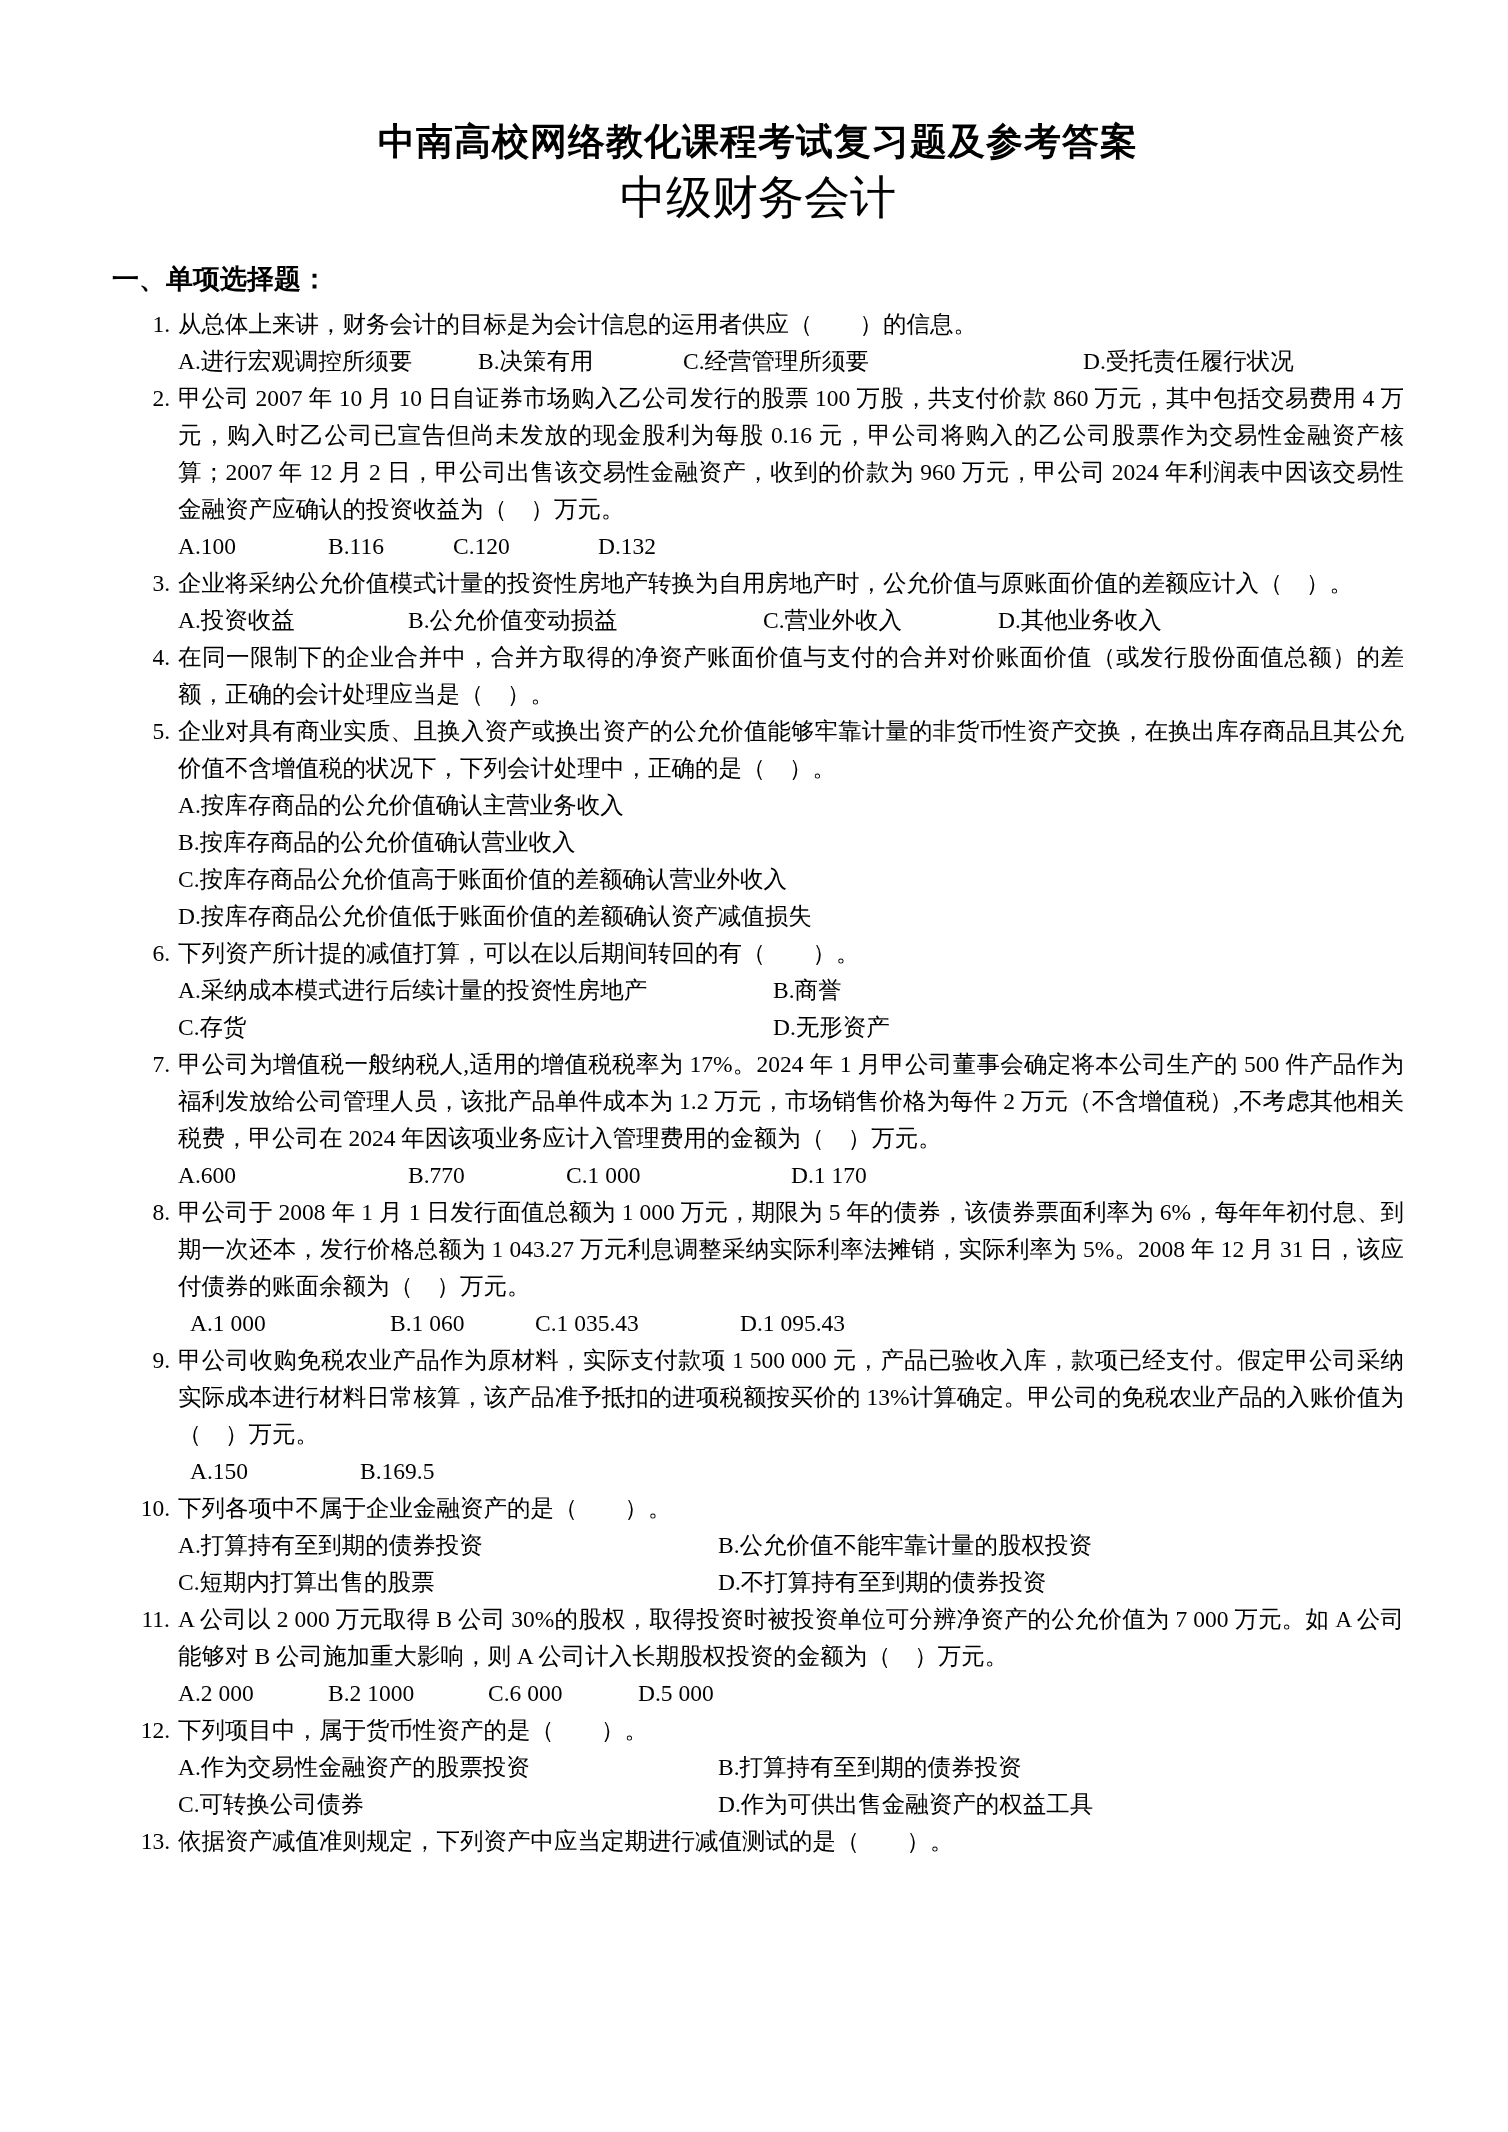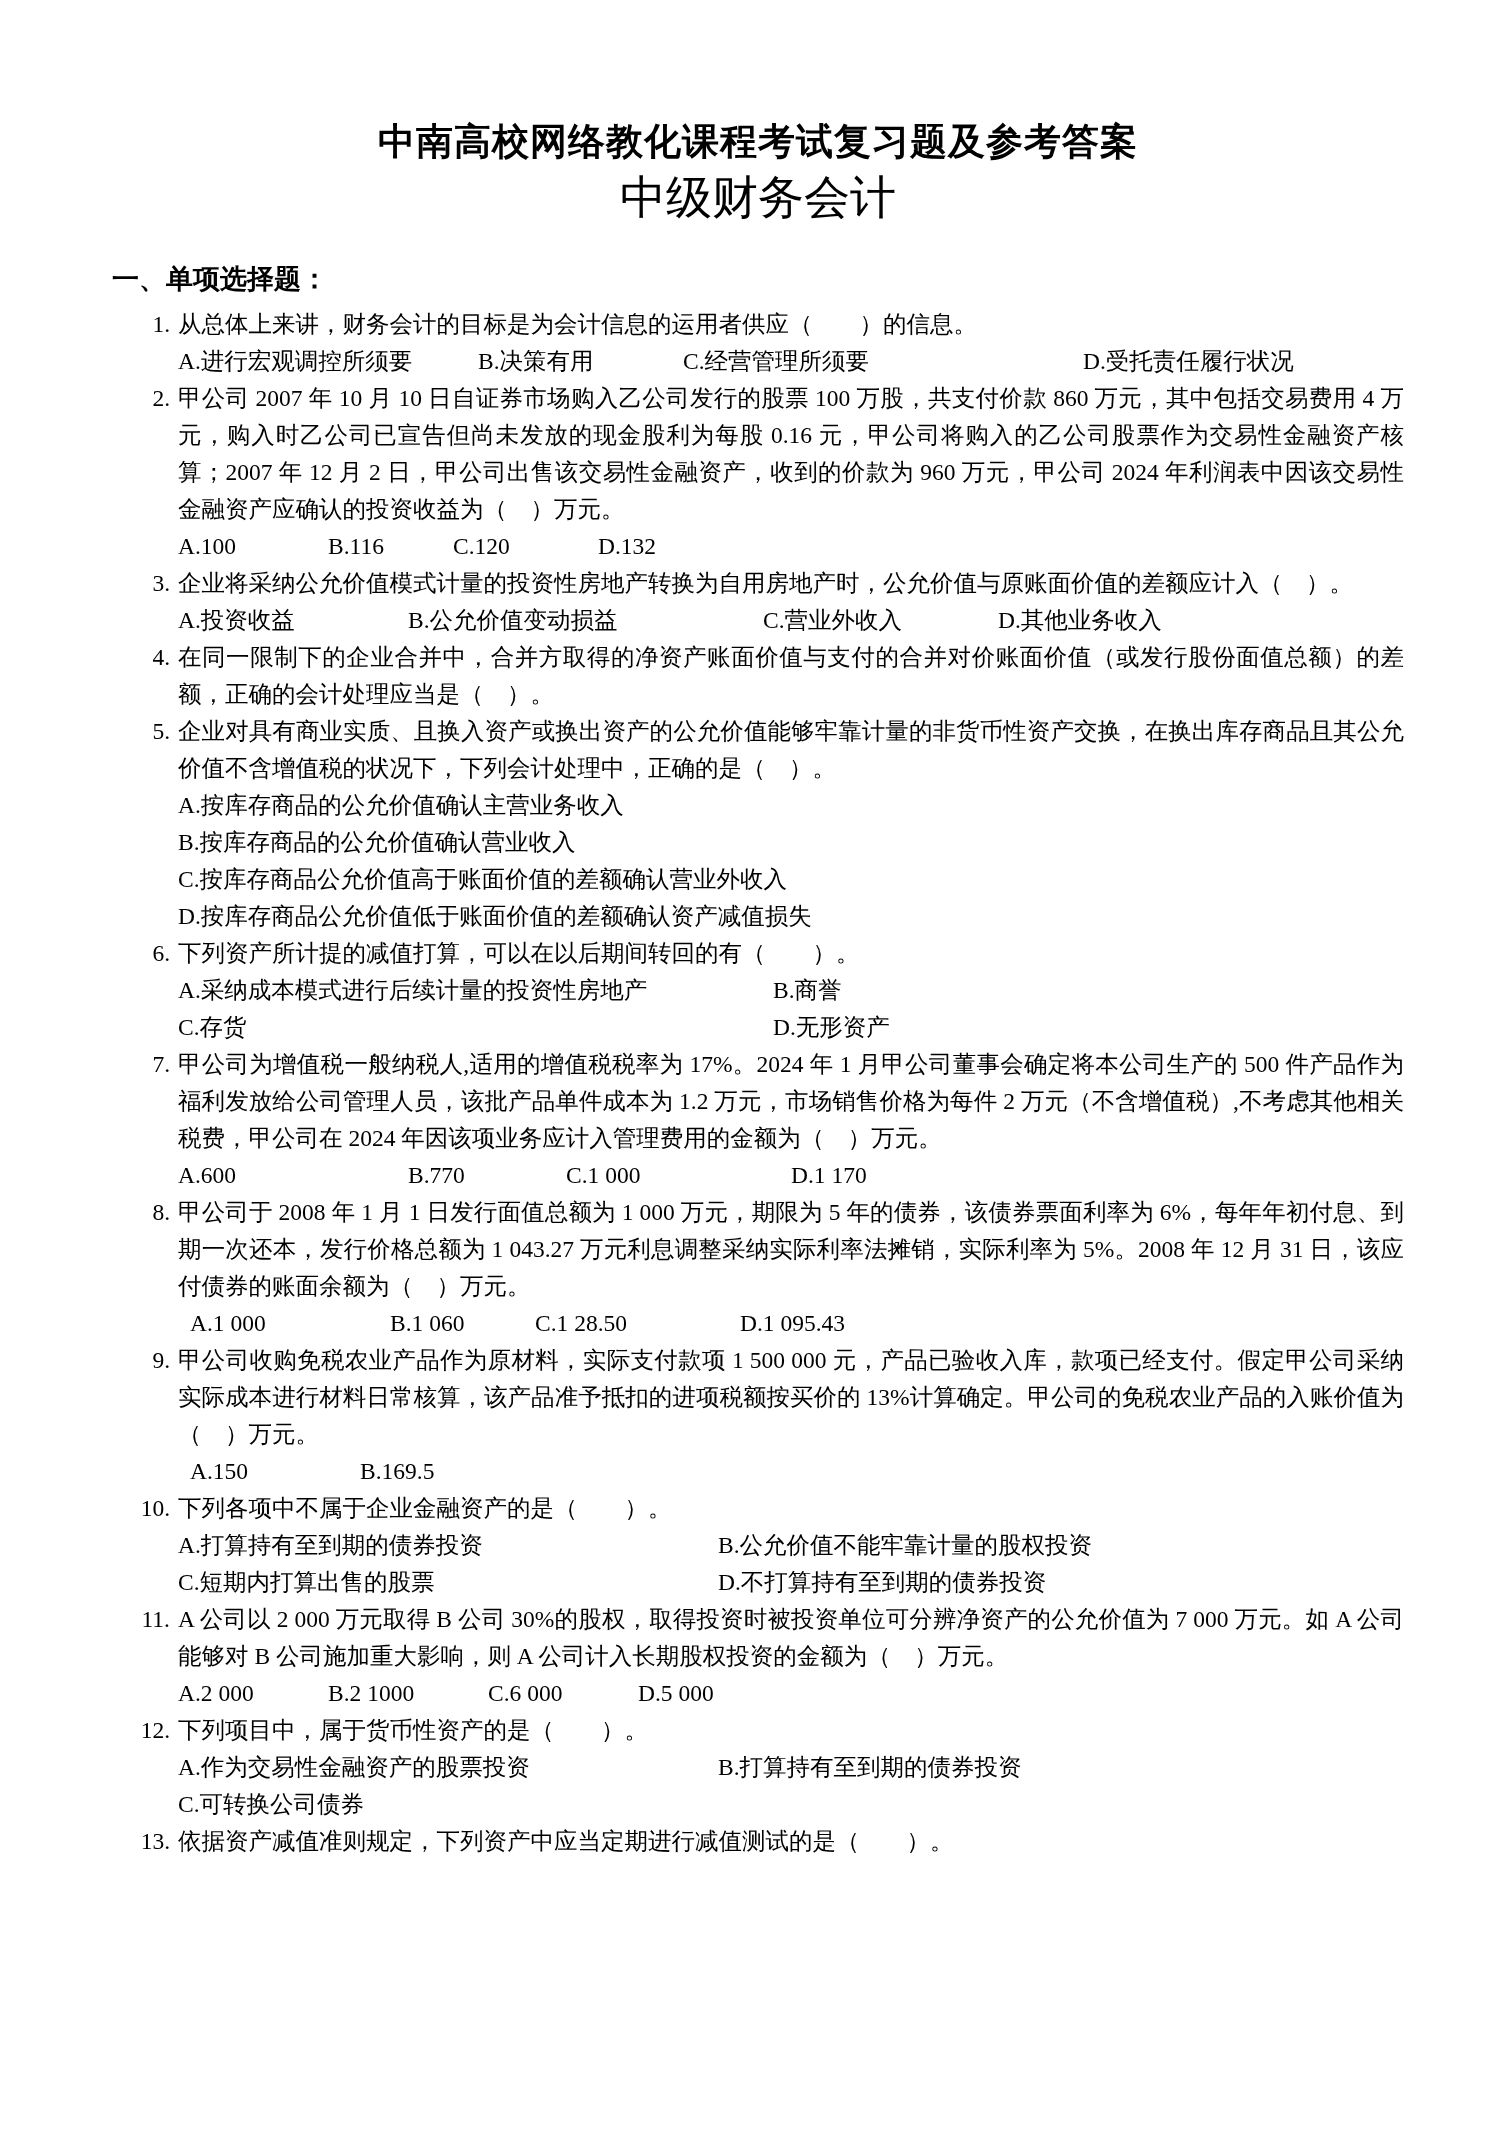"C.1 28.50" span.opt { text: C.1 28.50 -> C.1 035.43 }
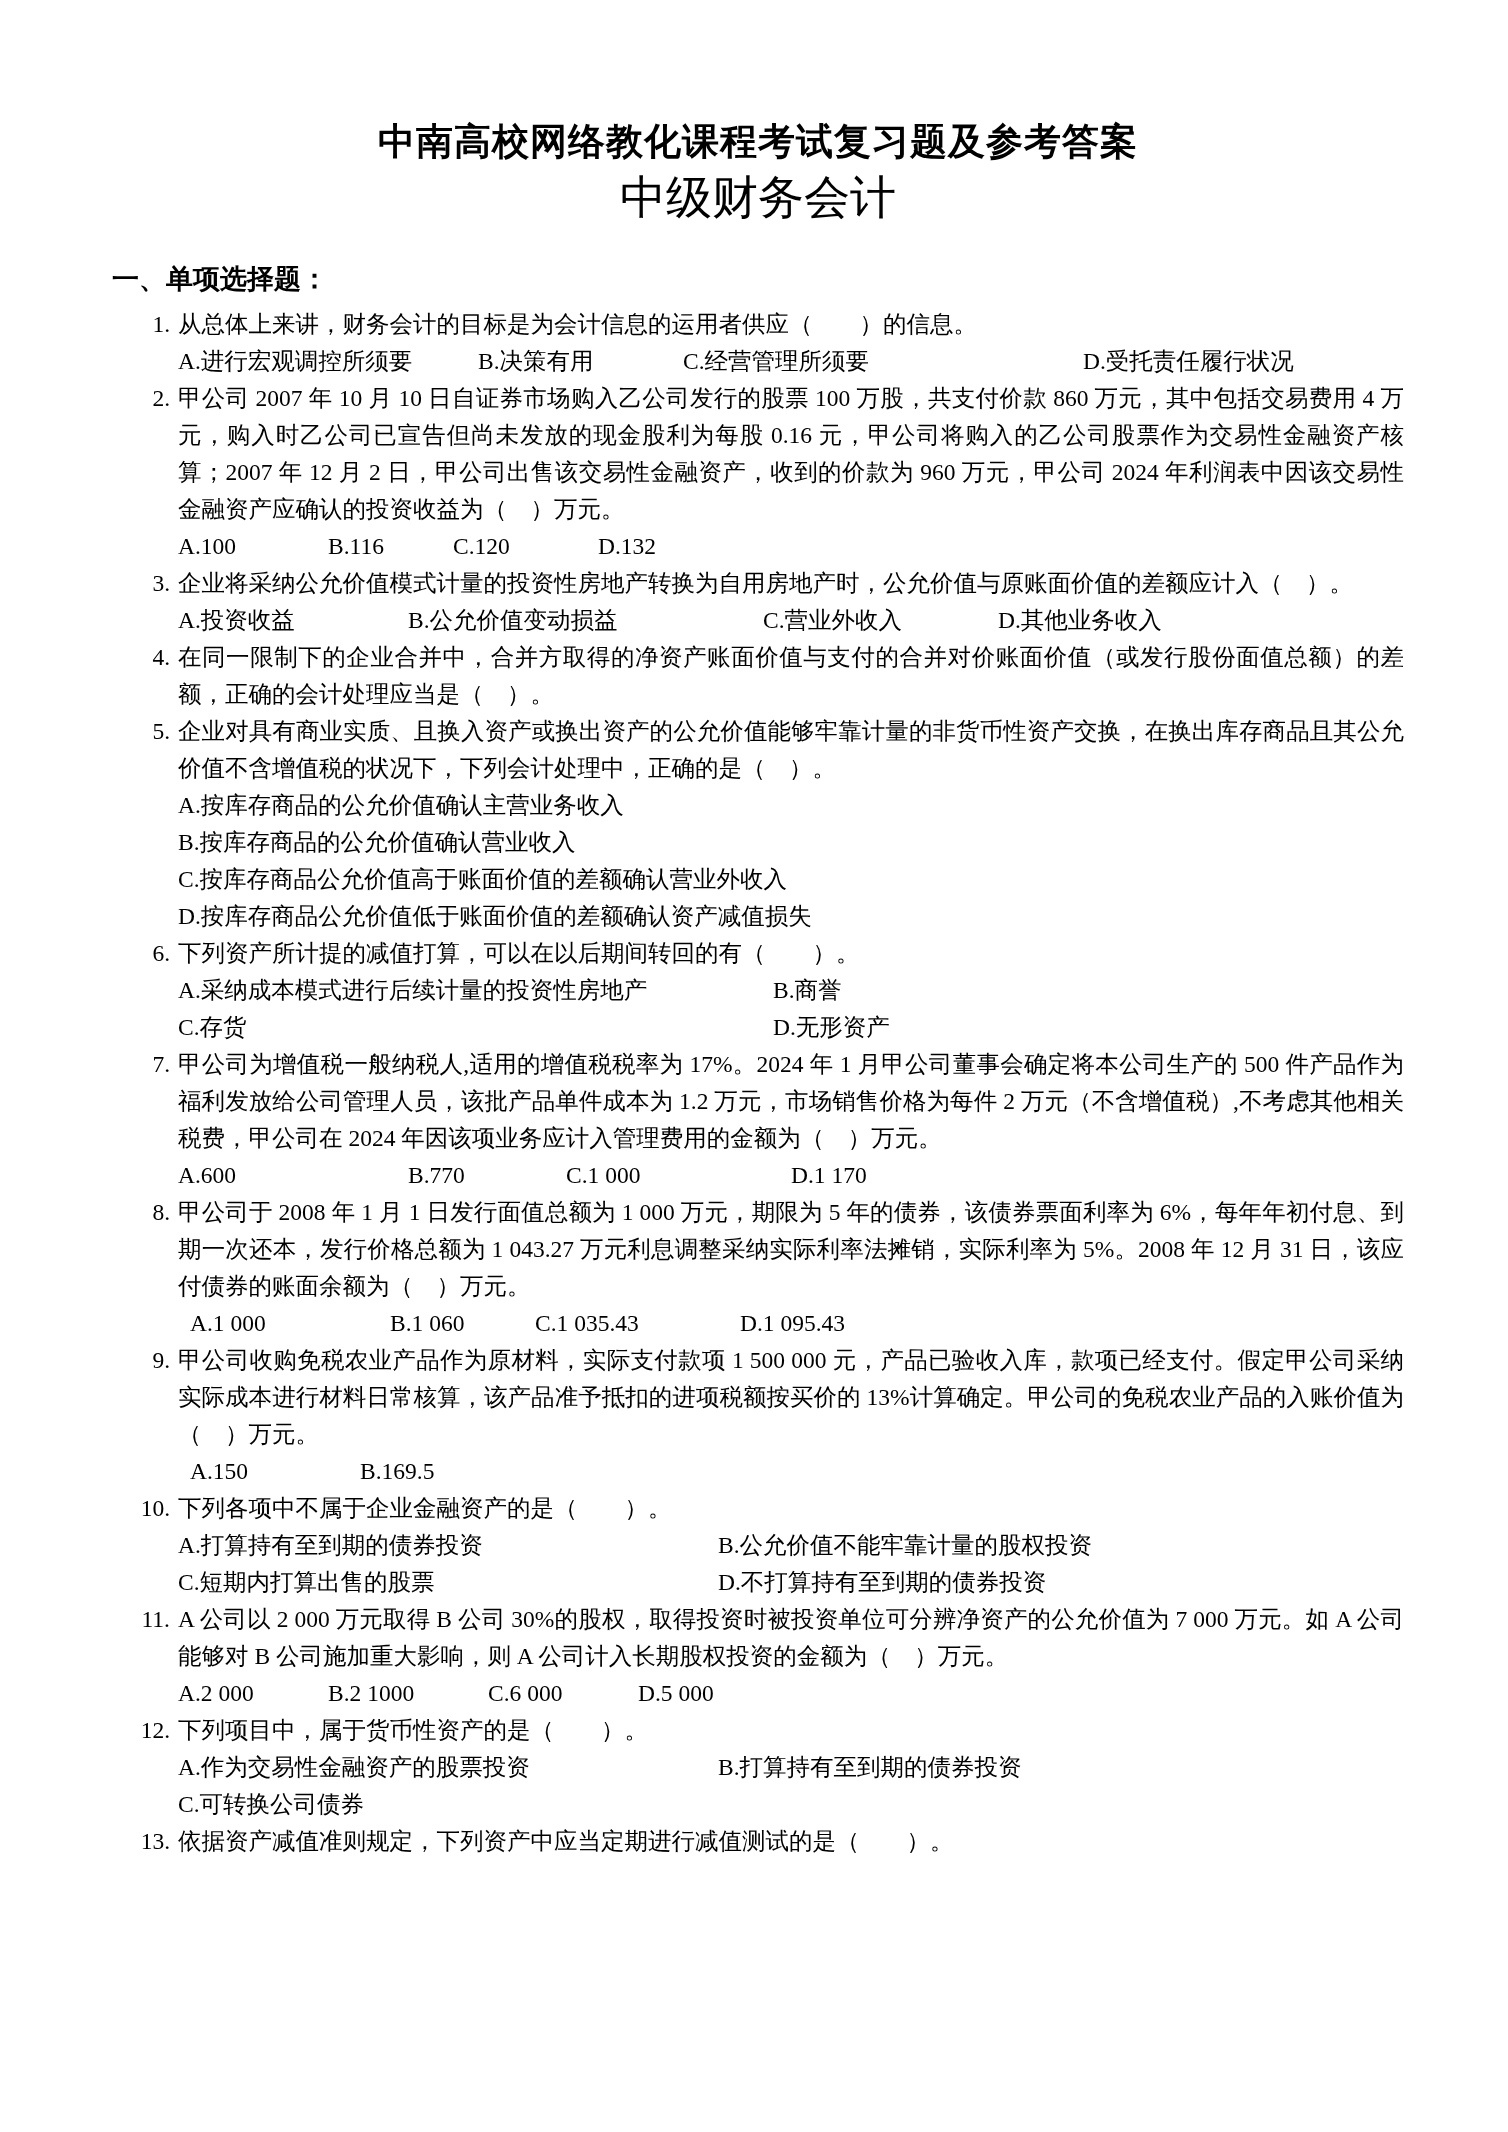"D.作为可供出售金融资产的权益工具" span.opt { html: none -> <span>D.作为可供出售金融资产的权益工具</span> }
